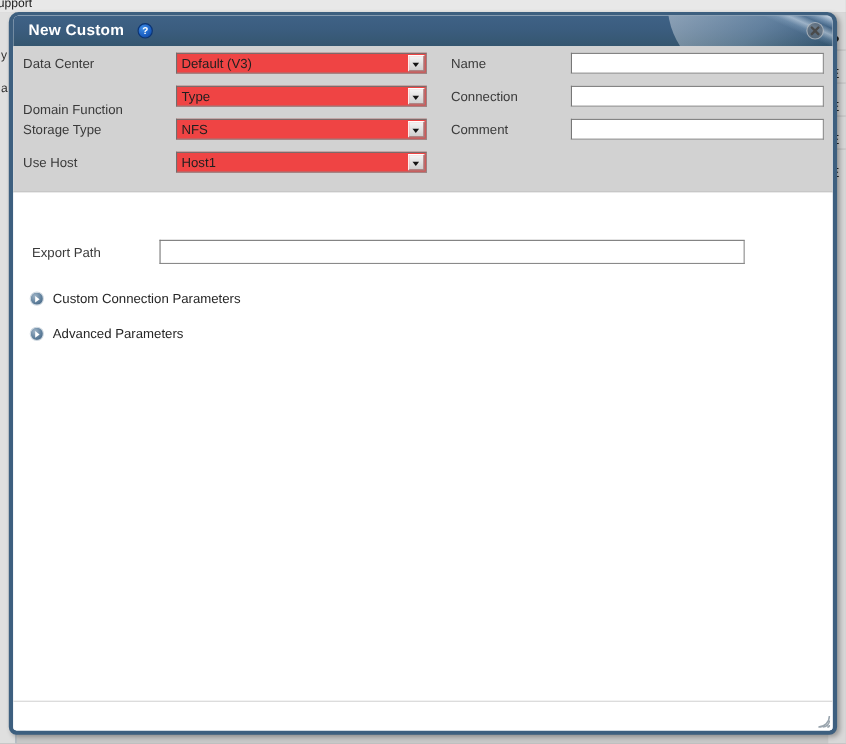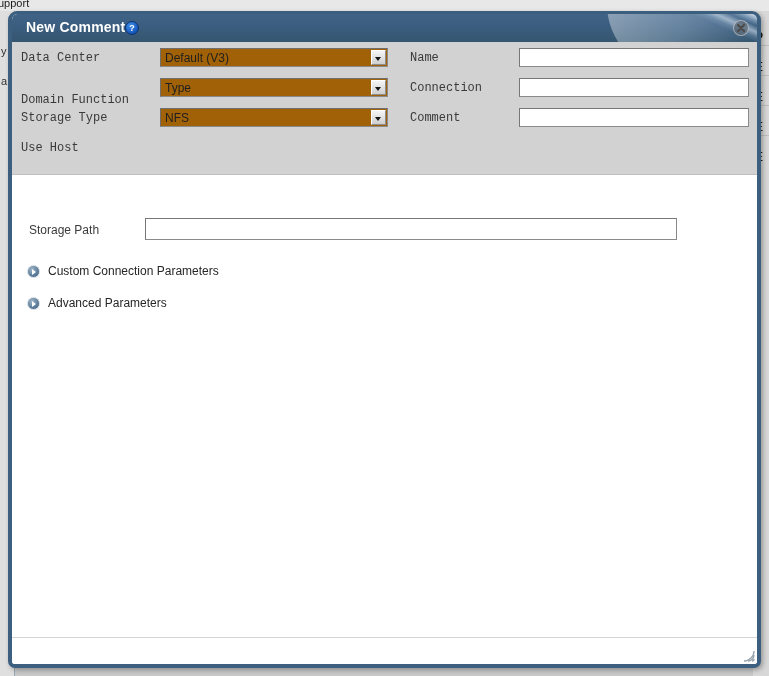"New Comment" div { text: Comment -> Custom }
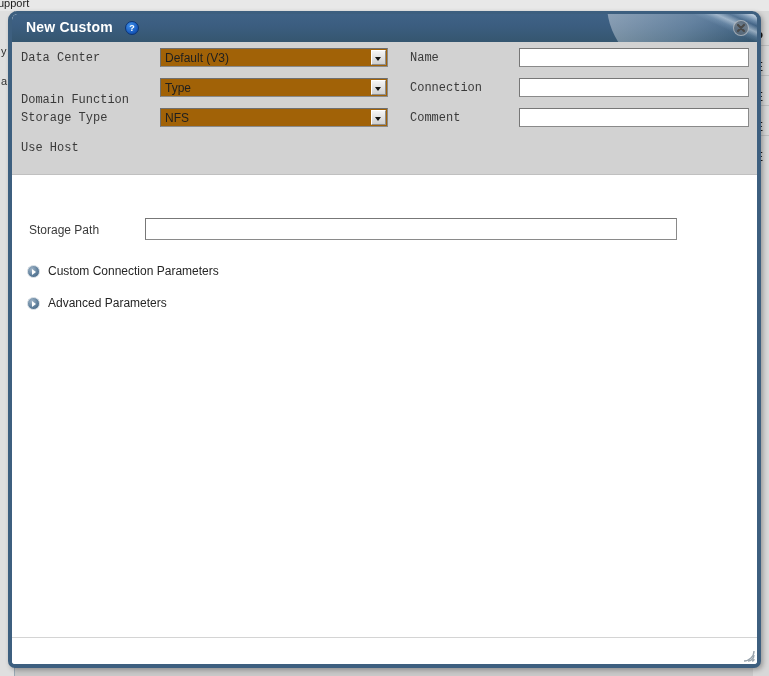"Data Center" .fld-label { font-family: Liberation Mono, monospace -> none }
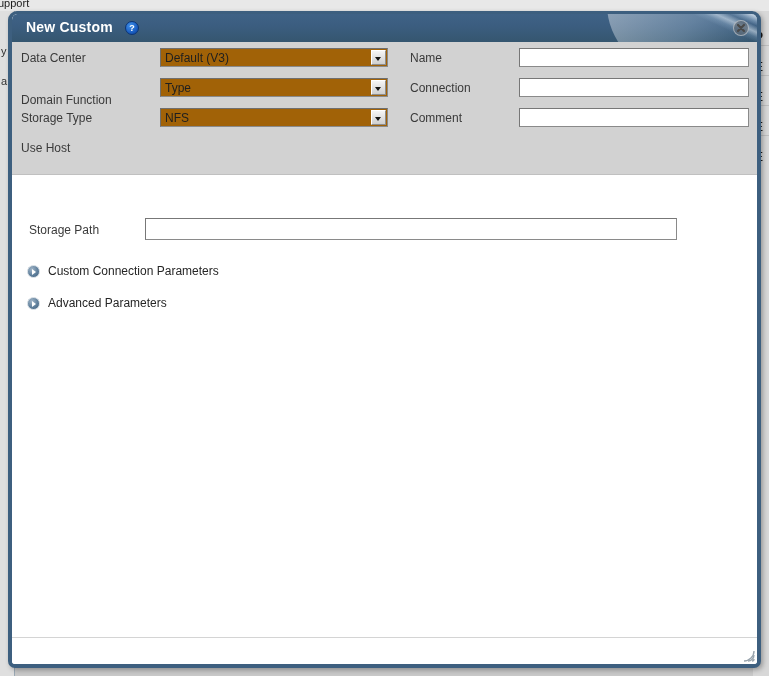"Default (V3)" .combo { background: #a16207 -> #ef4444 }
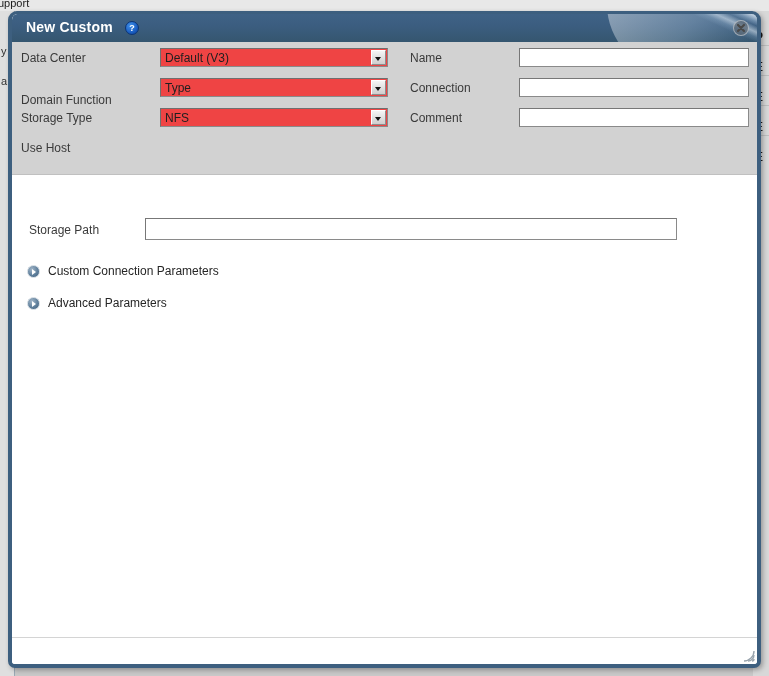"Host1" div.combo { html: none -> <div> <div>Host1</div> <div> <i></i> </div> </div> }
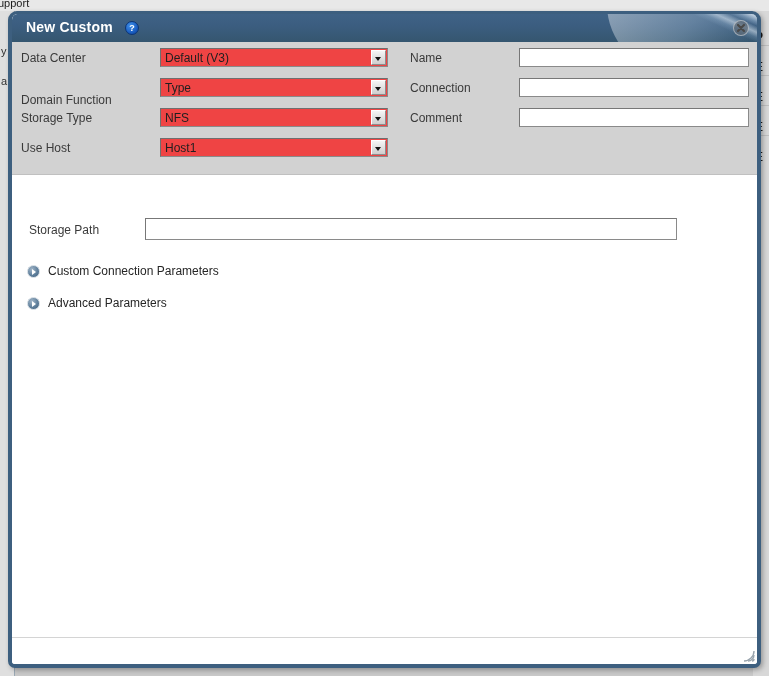"Storage Path" div { text: Storage -> Export }
